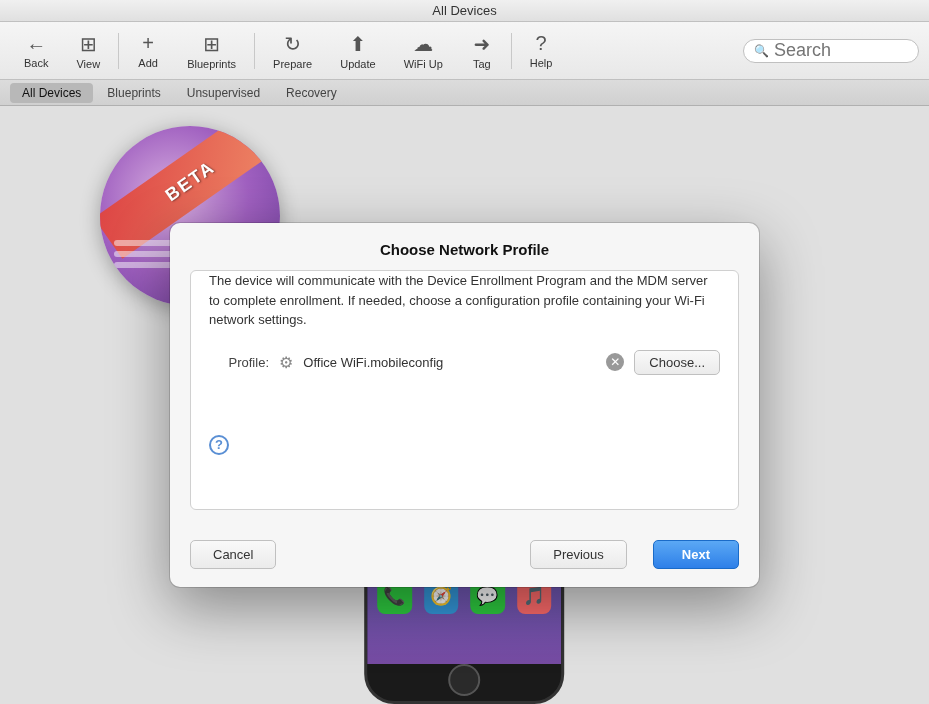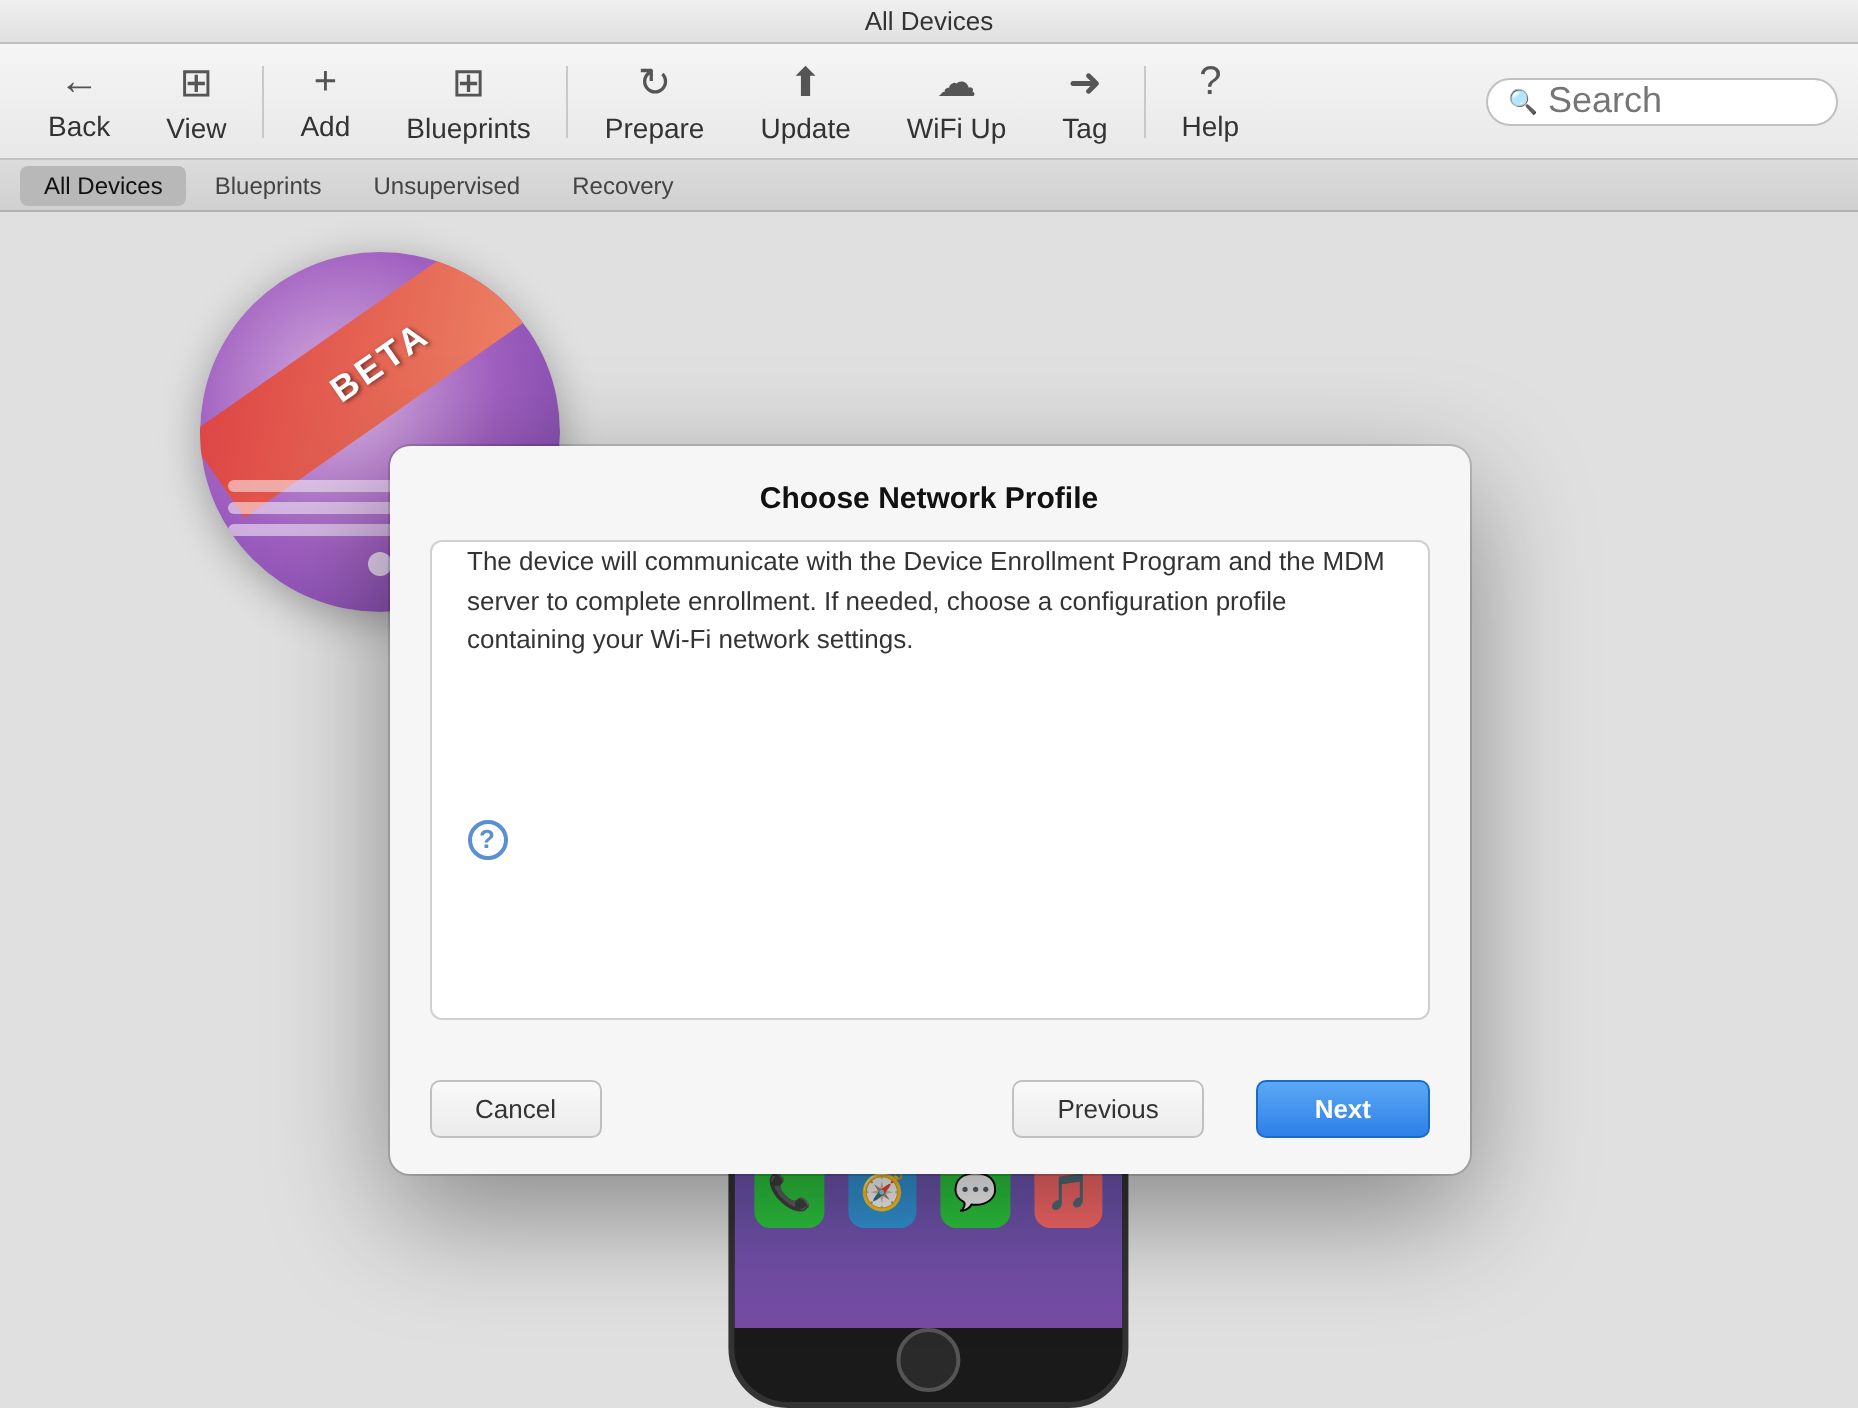"Back" .toolbar-btn .label { font-size: 14px -> 11px }
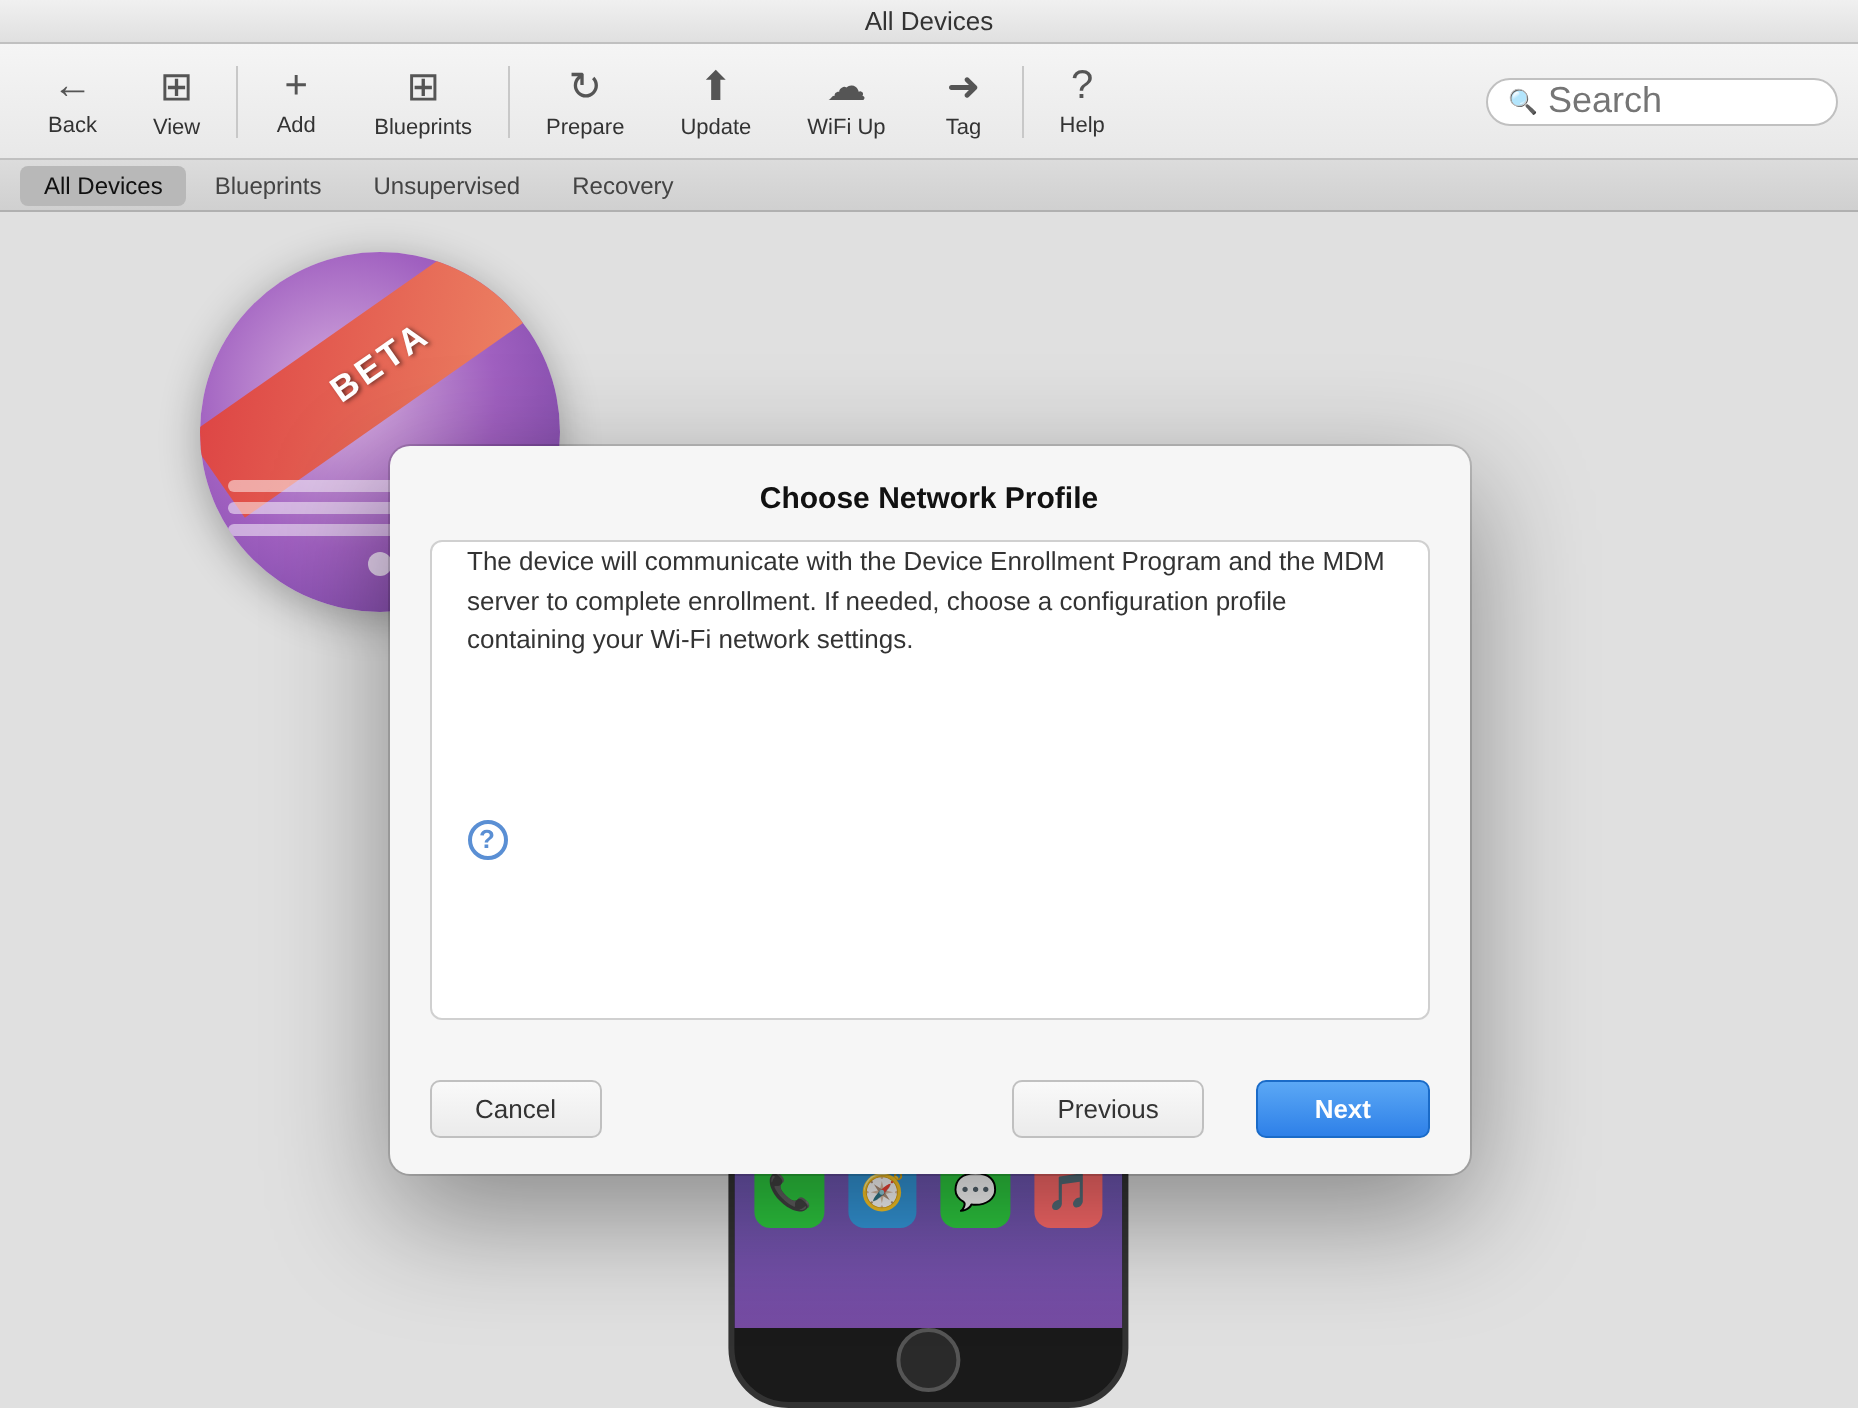"Choose Network Profile" .modal { width: 540px -> 589px }
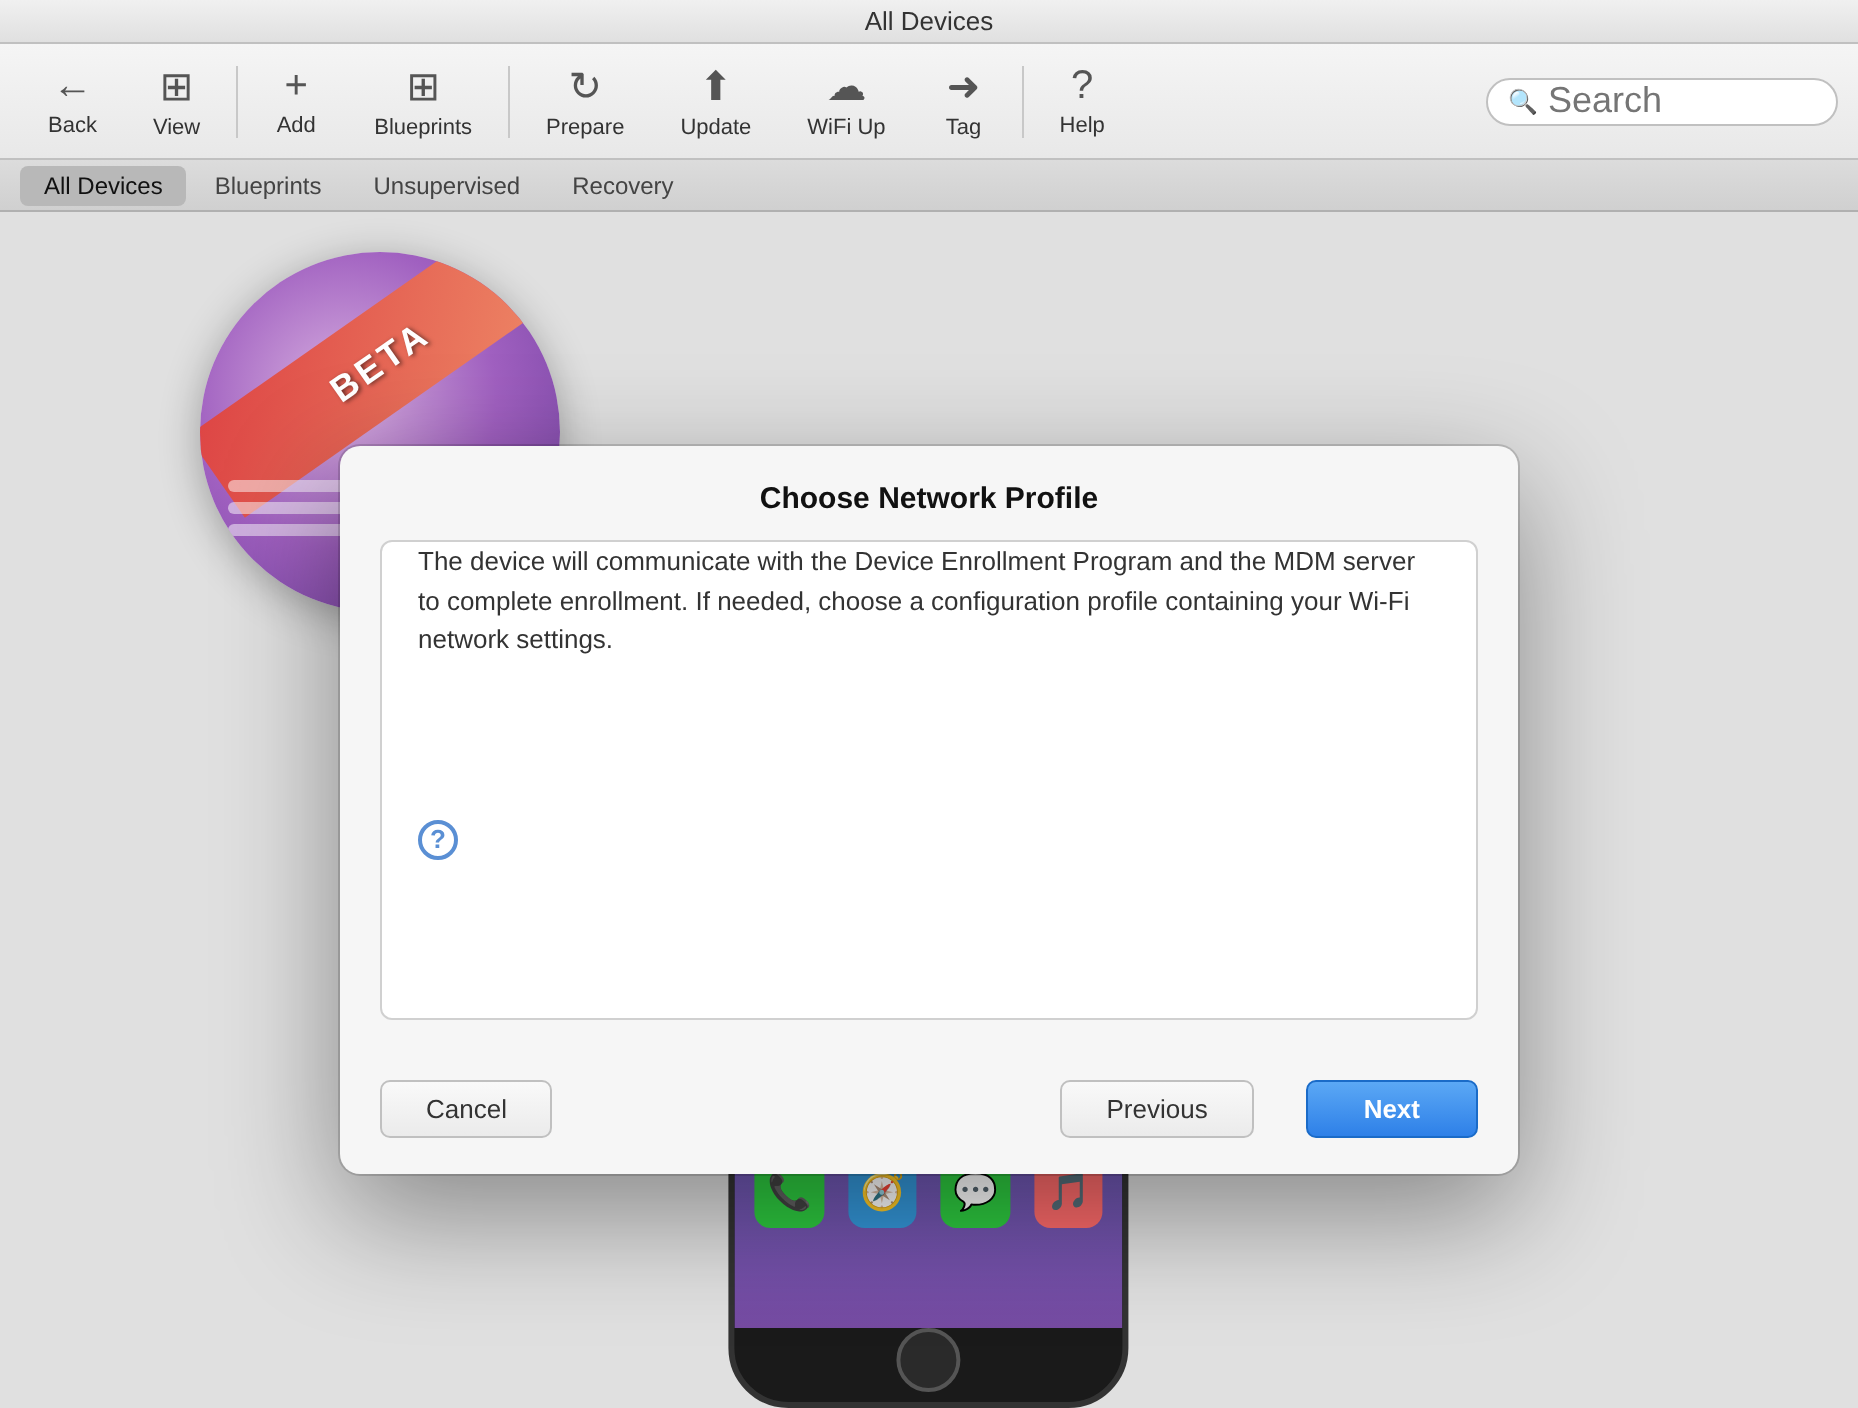"Profile:" div.profile-row { html: none -> <div> <span>Profile:</span> <span>⚙</span> <span>Office WiFi.mobileconfig</span> <button>✕</button> <button>Choose...</button> </div> }
